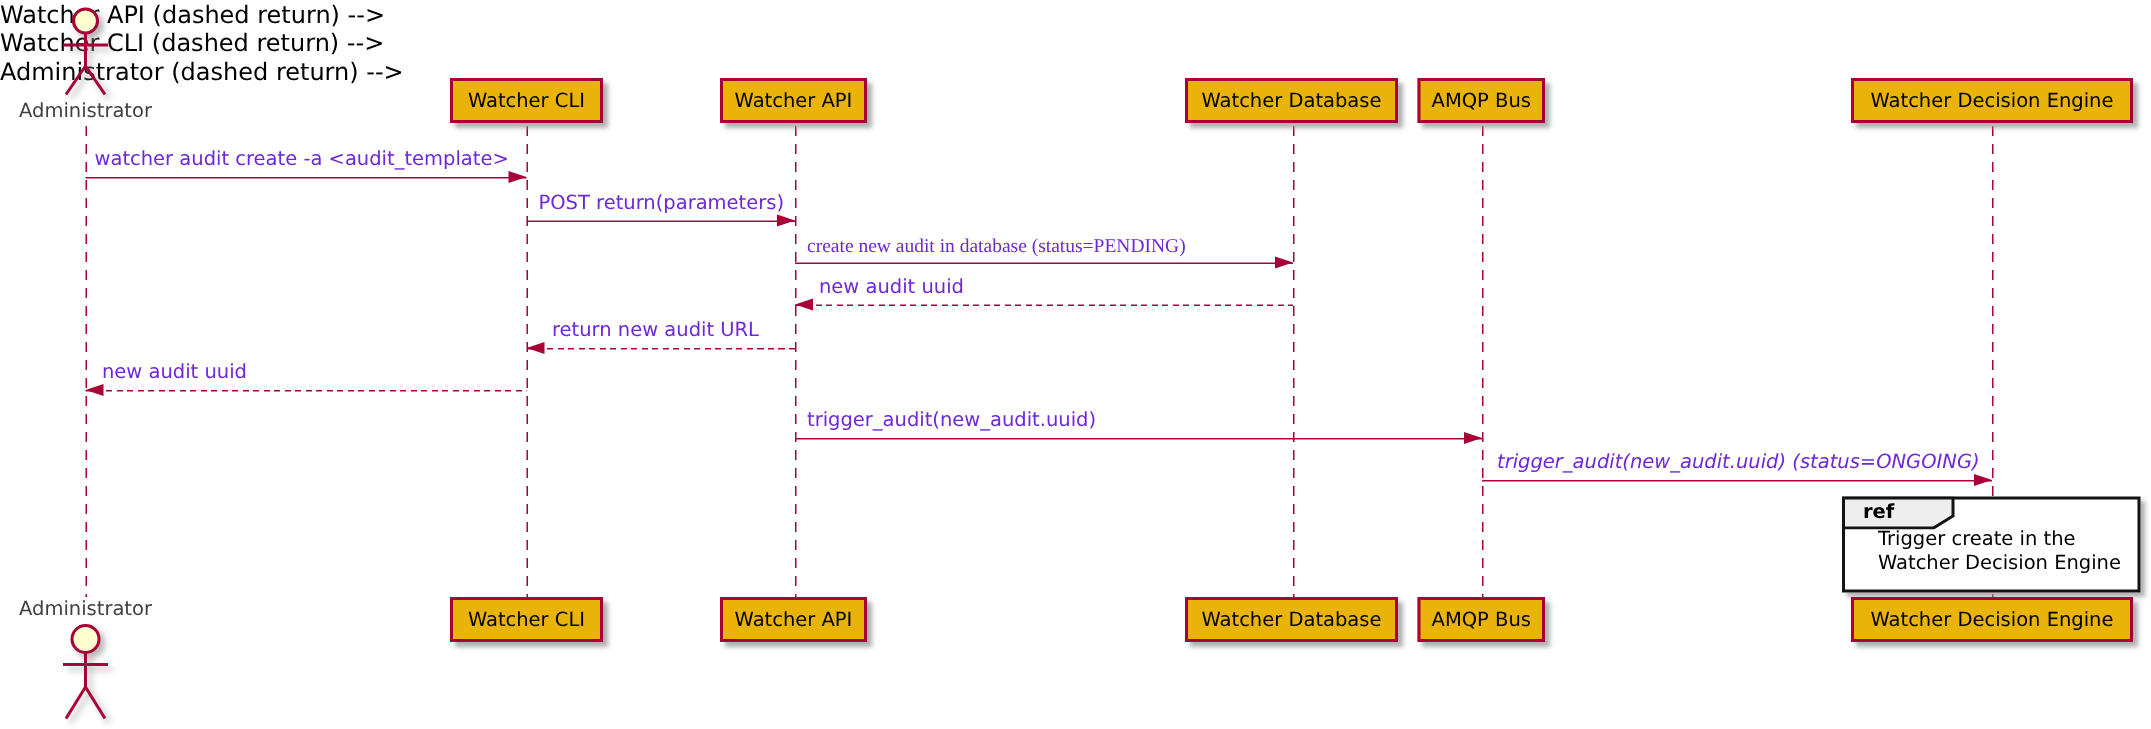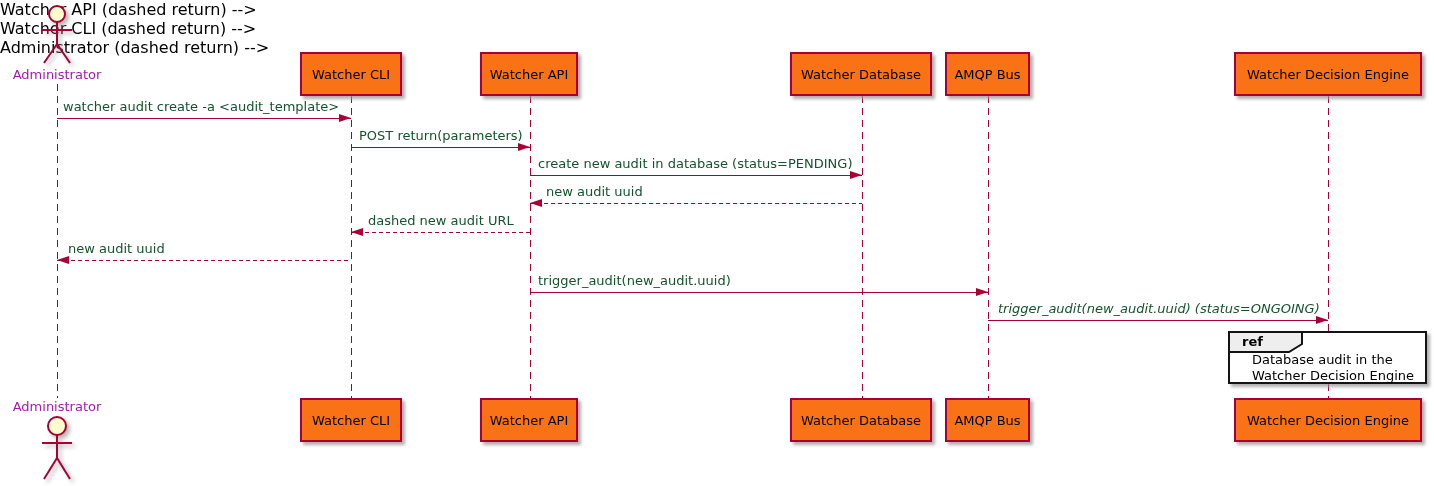"Administrator" .actor-label { color: #a21caf -> #404040 }
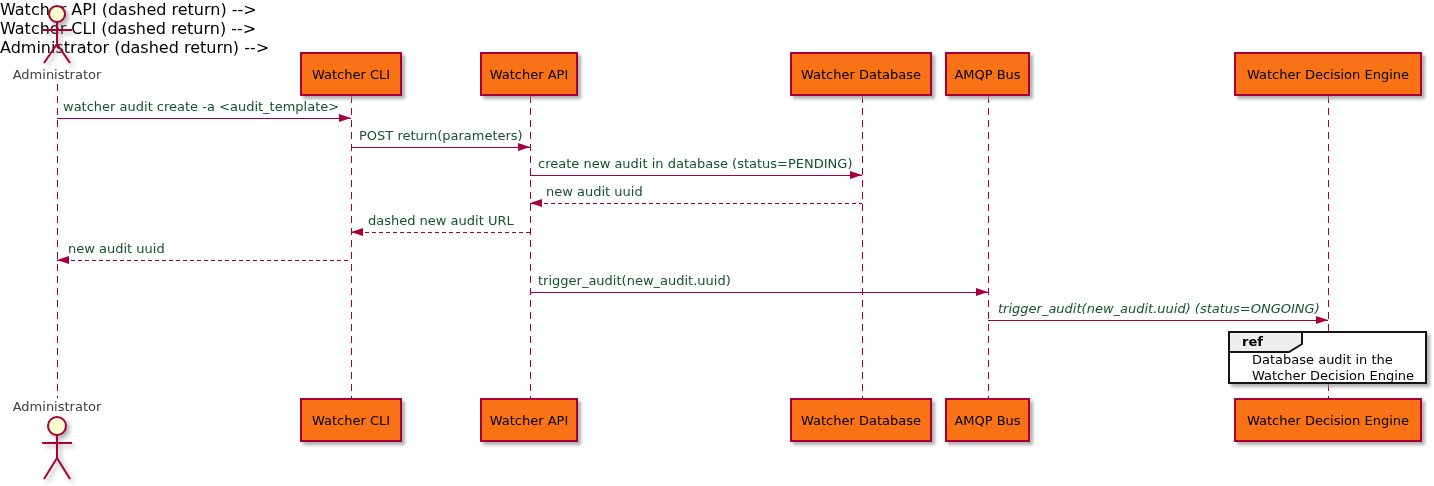"Watcher CLI" .pbox { background: #f97316 -> #eab308; height: 44px -> 30px }
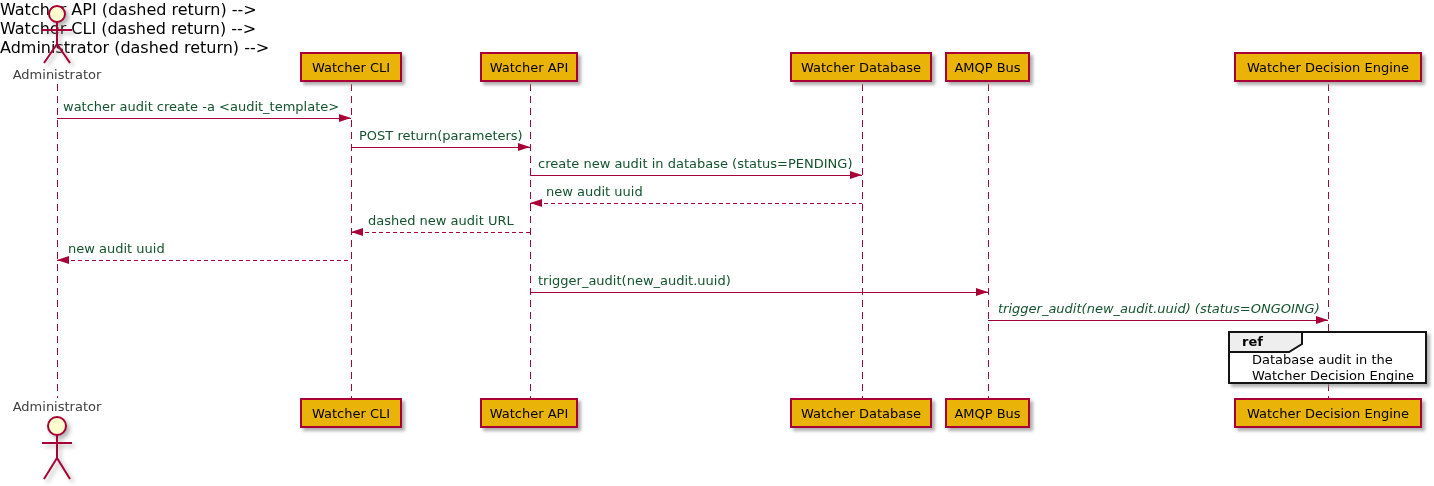"watcher audit create -a <audit_template>" .mlabel { color: #14532d -> #6d28d9 }
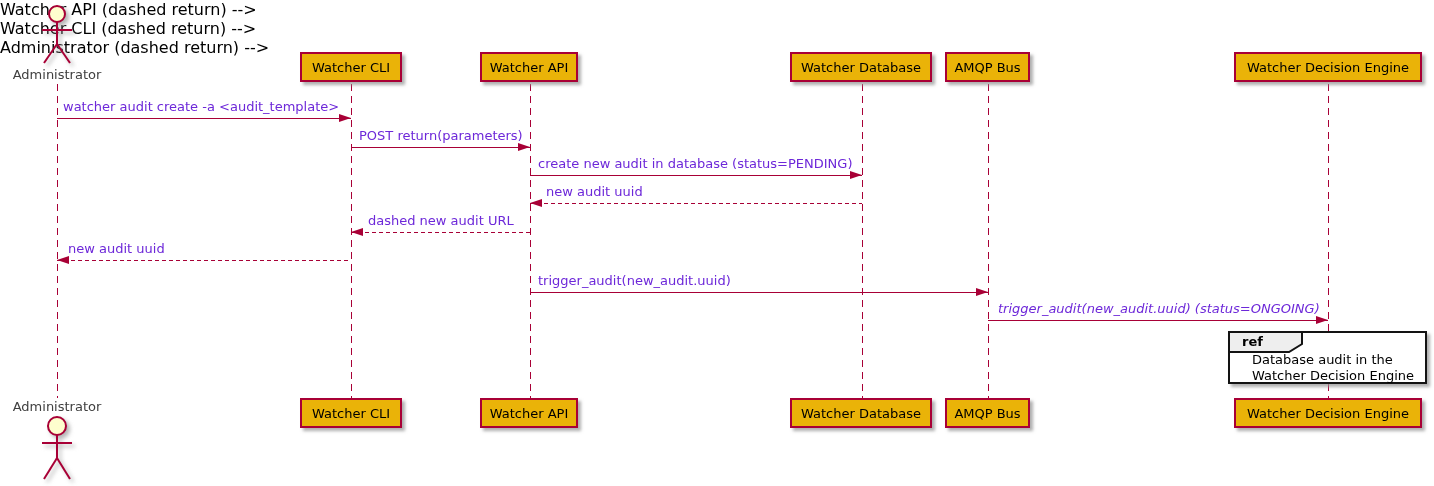"create new audit in database" div.mlabel { font-family: none -> Liberation Serif, serif }
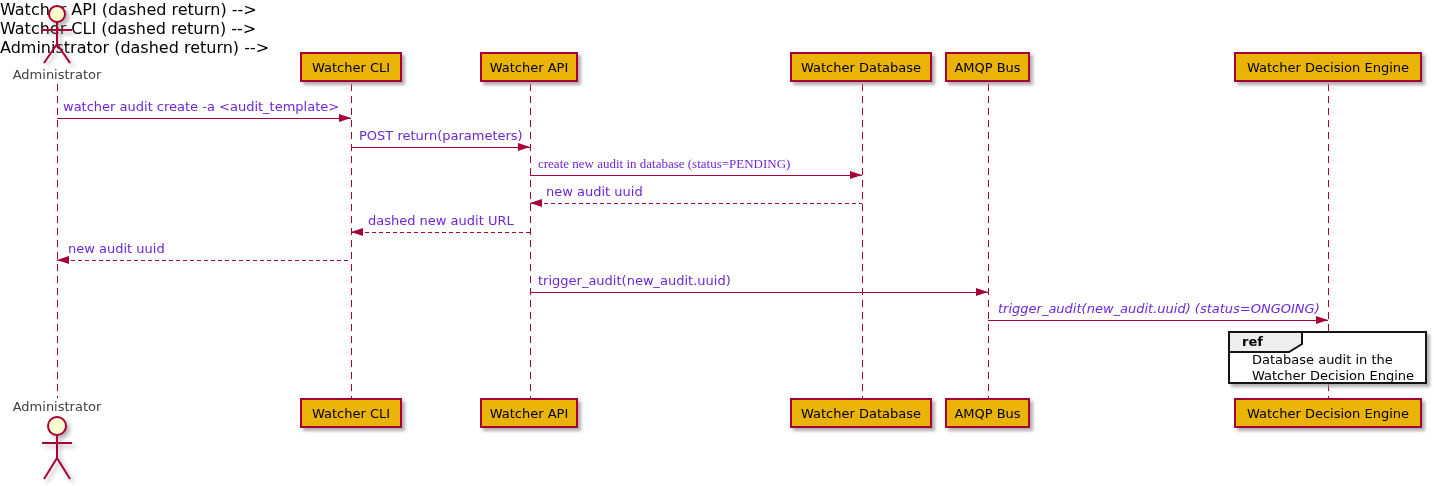"dashed new audit URL" div.mlabel { text: dashed -> return }
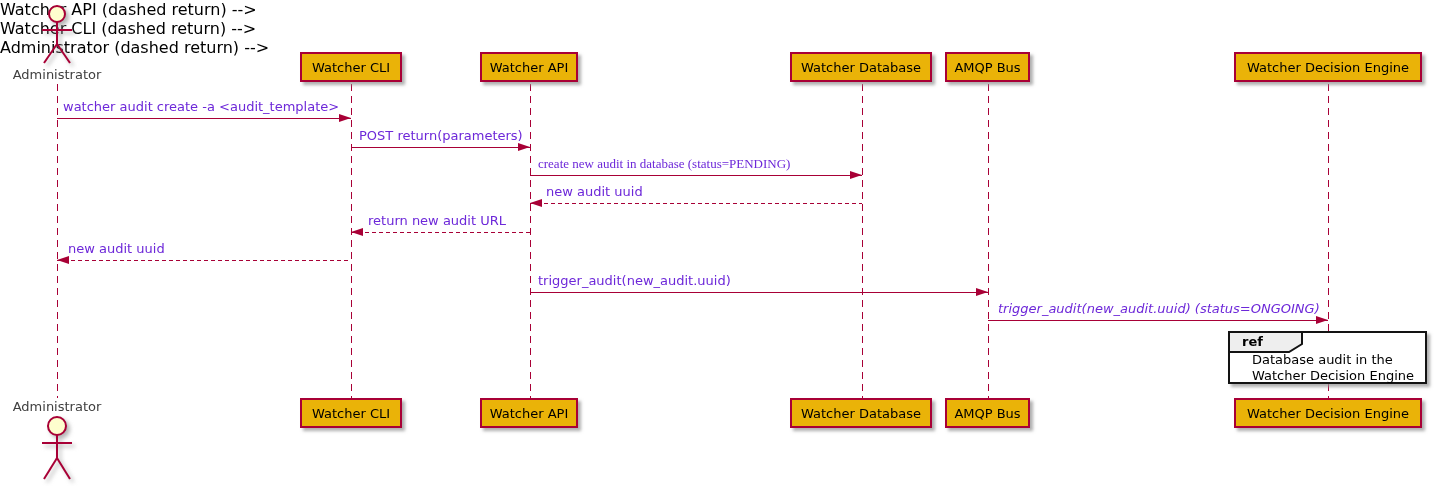"ref" .refbox { height: 53px -> 64px }
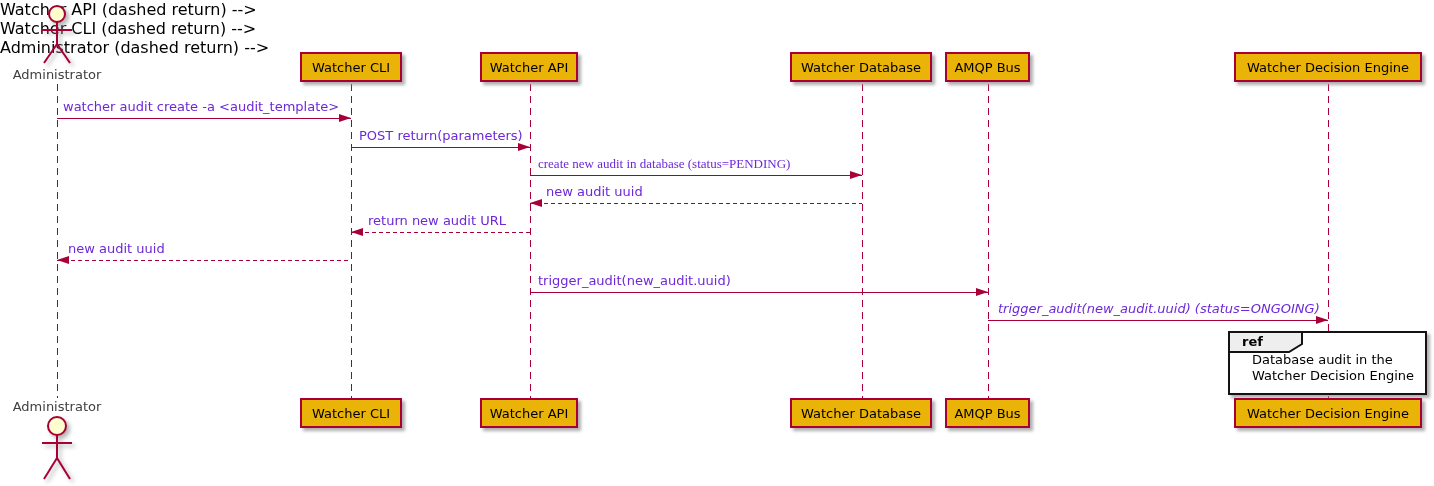"Database audit in the" div.ref-line { text: Database audit -> Trigger create }
